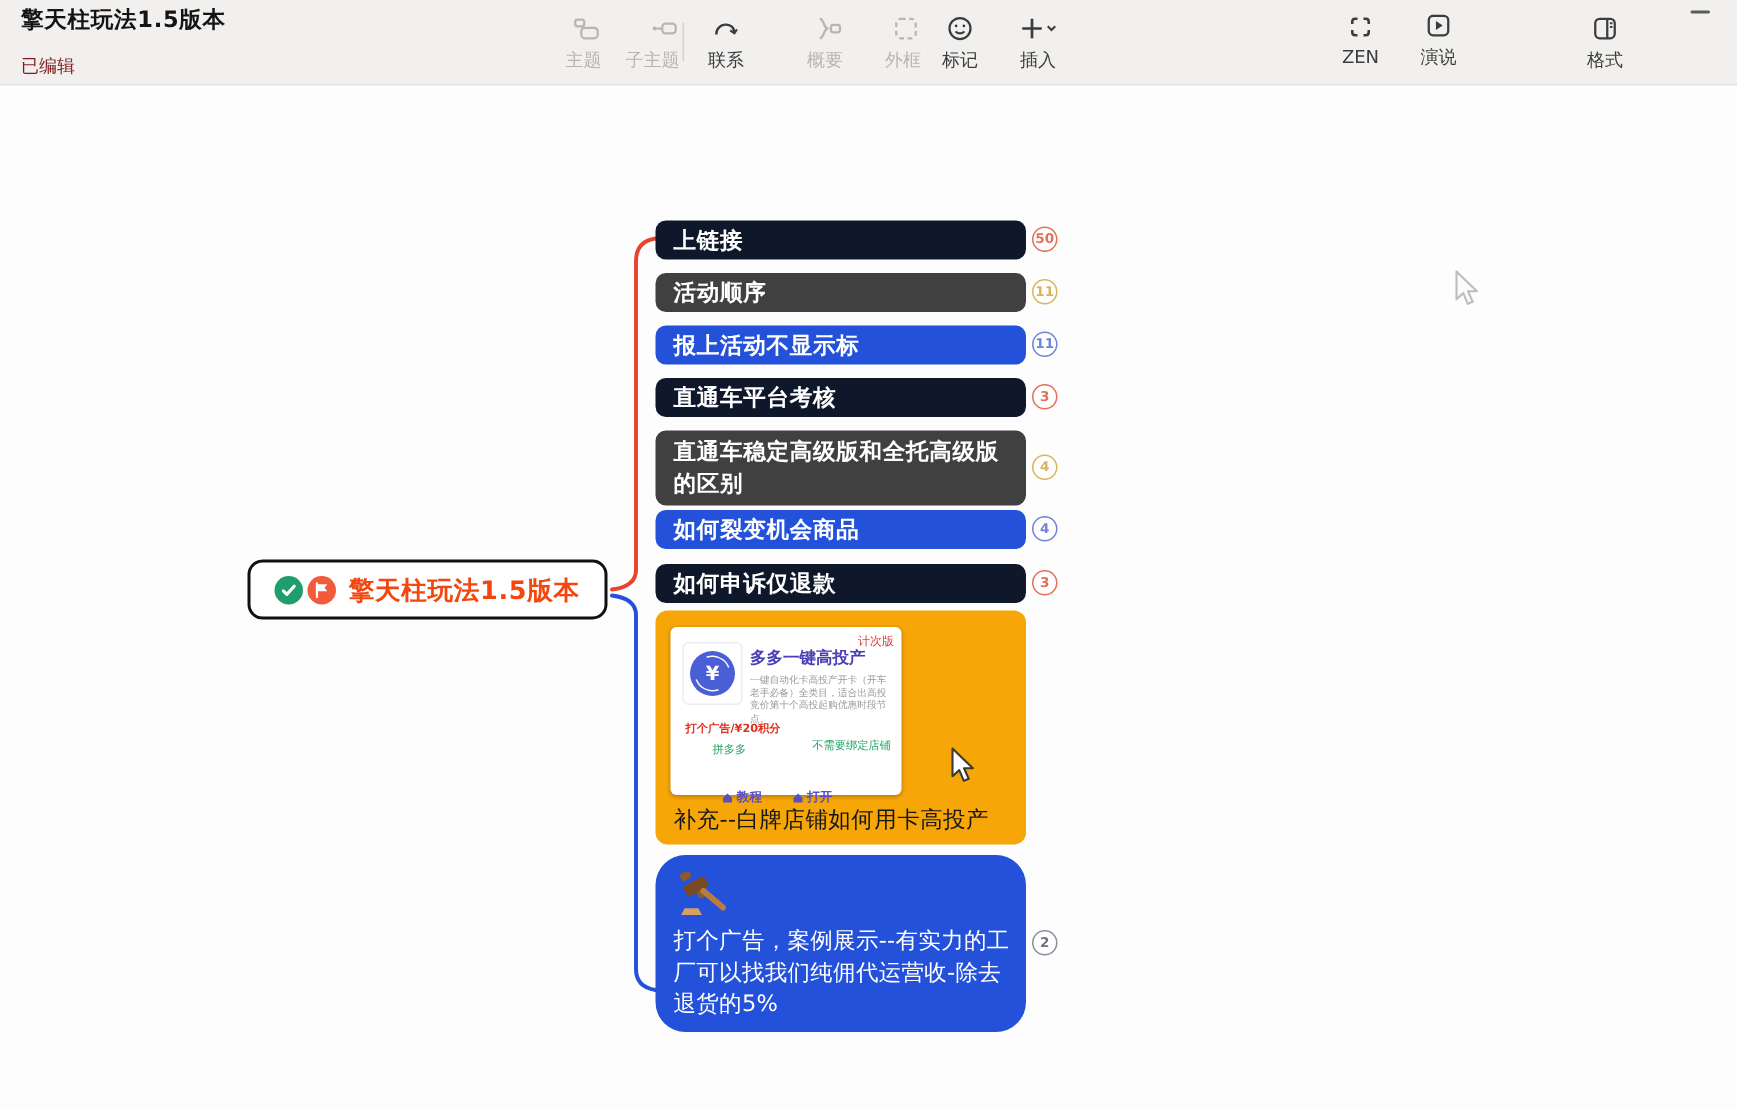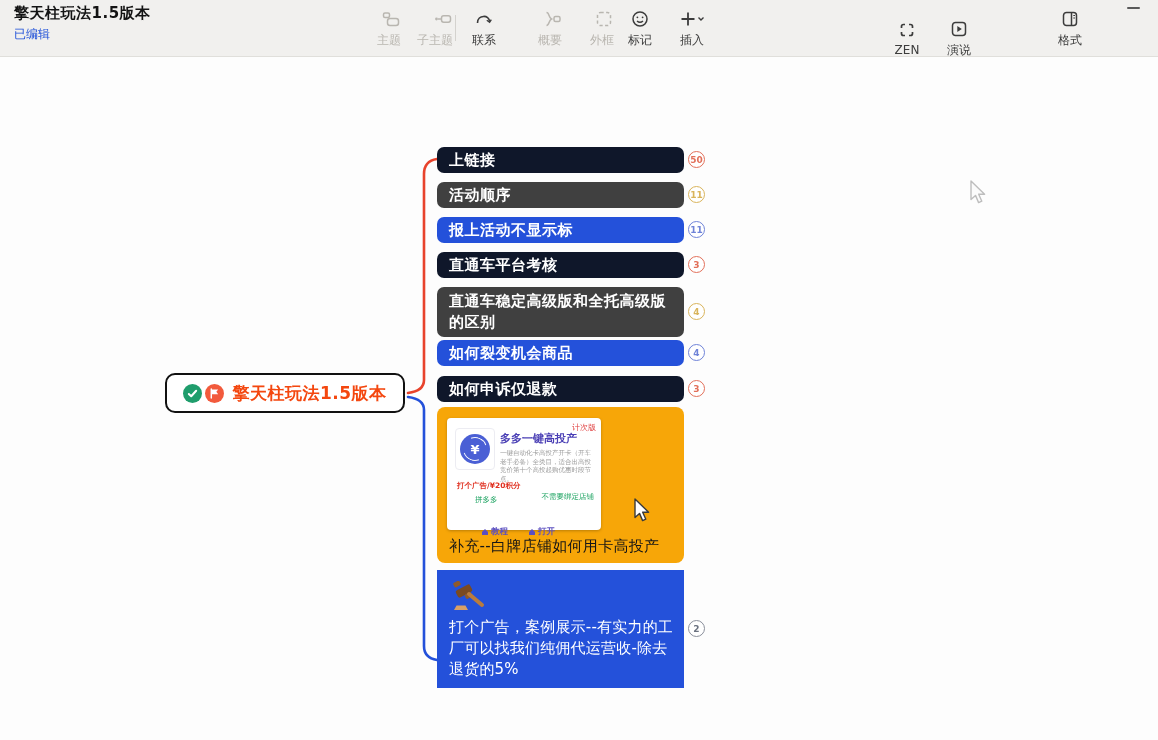"已编辑" .doc-status { color: #1d4ed8 -> #7f1d1d; margin-top: 3px -> 13px }
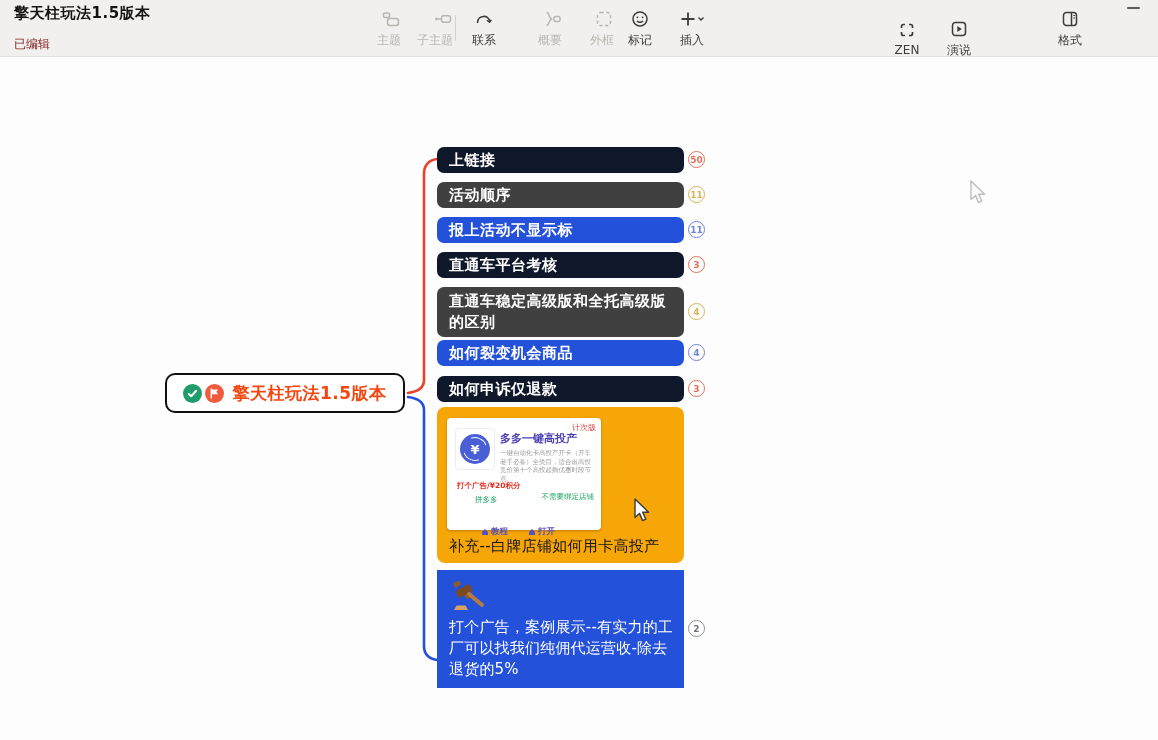"ZEN" .tools-right { top: 15px -> 3px }
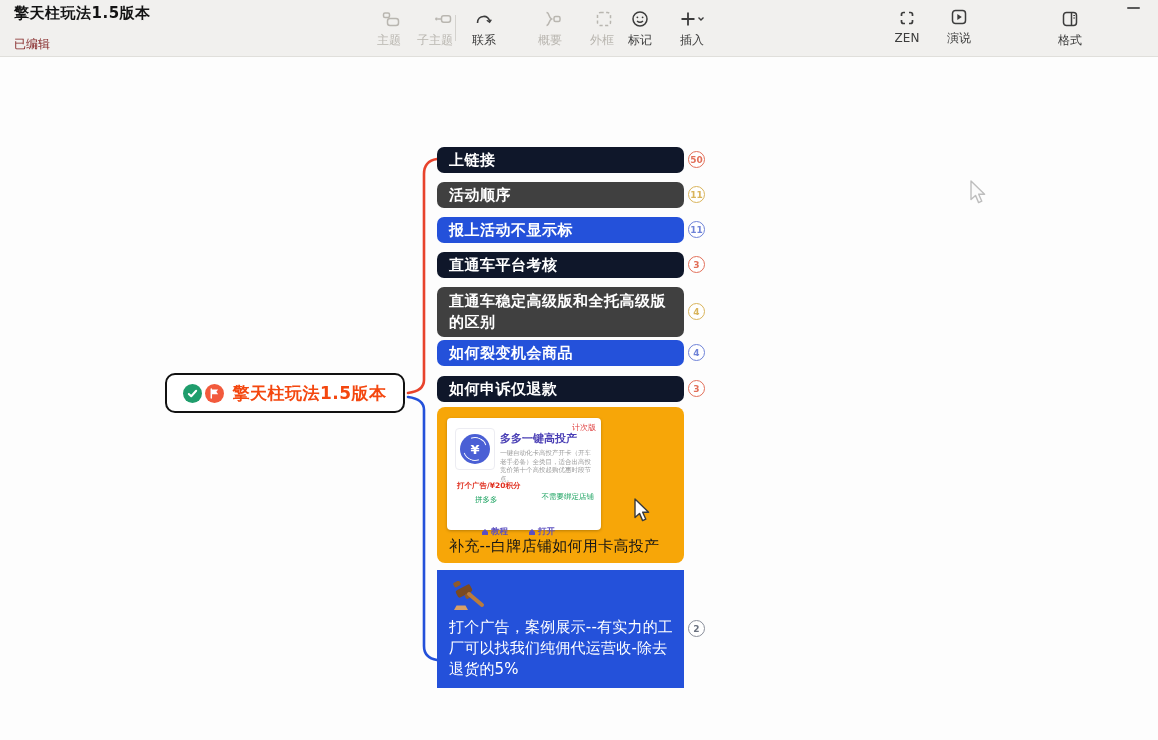"打个广告，案例展示--有实力的工厂可以找我们纯佣代运营收-除去退货的5%" .card-blue { border-radius: 0 -> 20px }
